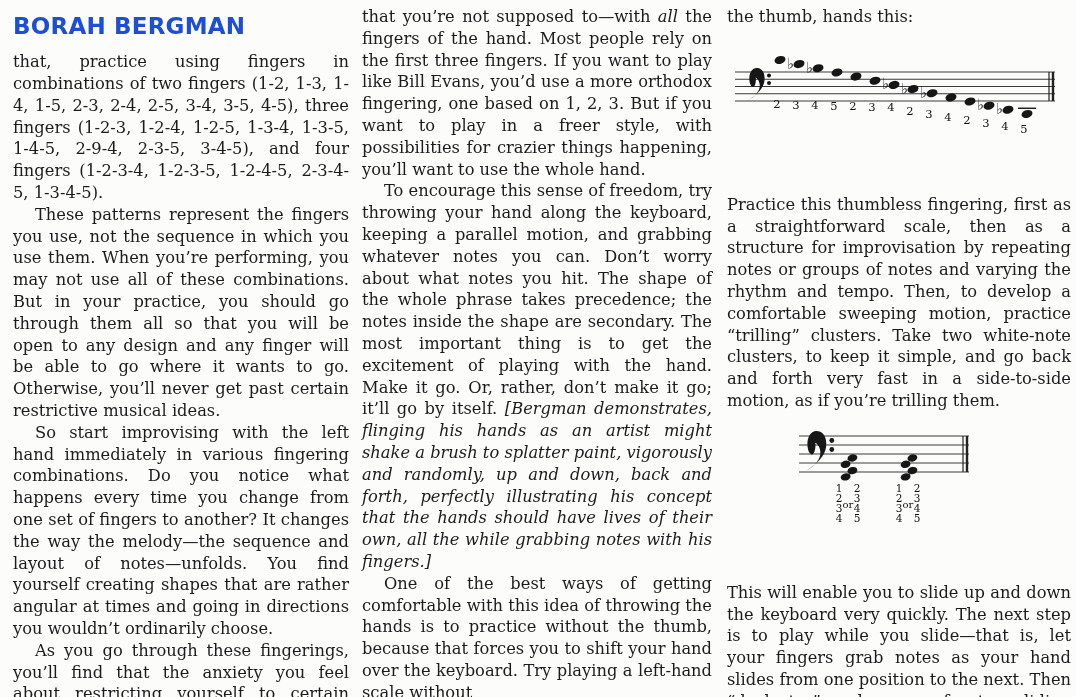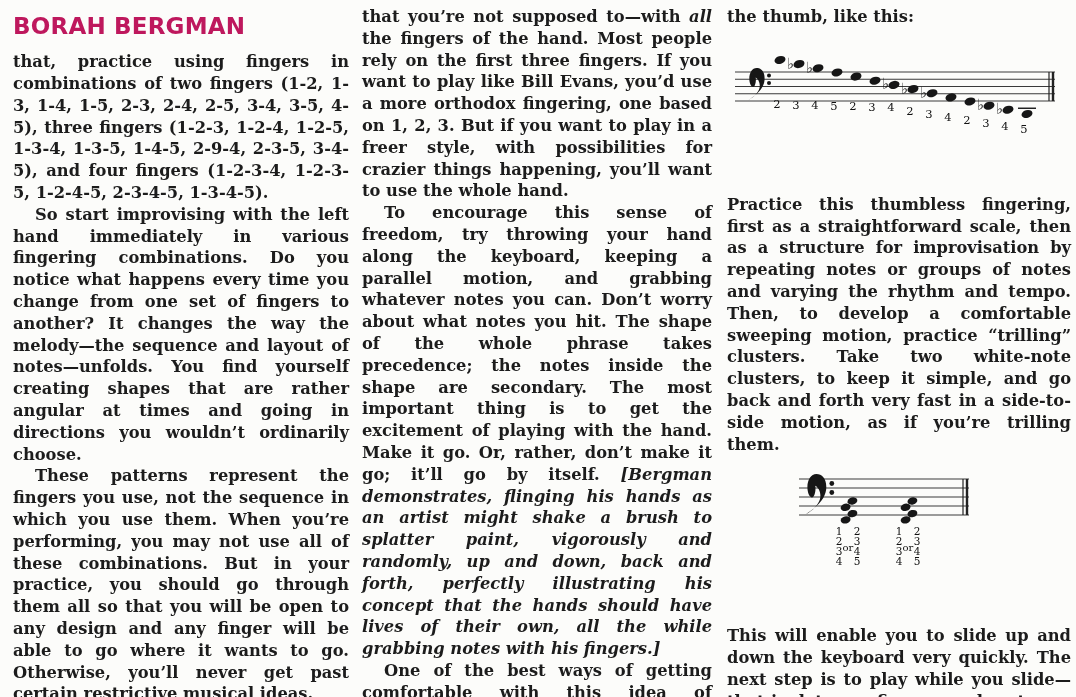"BORAH BERGMAN" h1 { color: #be185d -> #1d4ed8 }
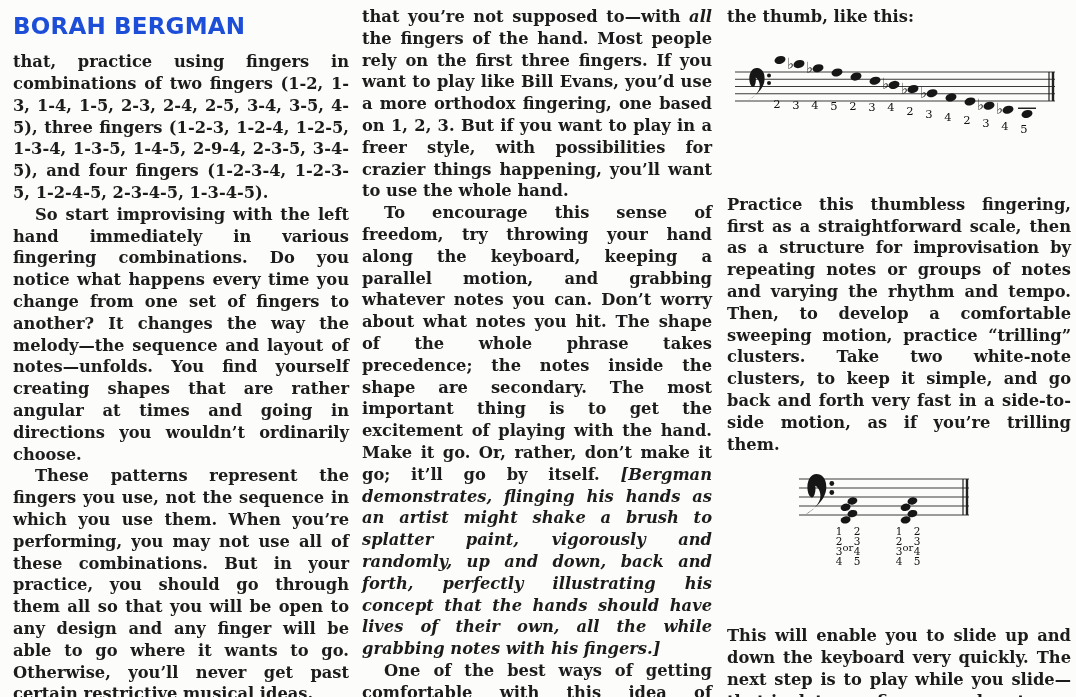"that you’re not supposed to—with" p { font-weight: bold -> none }
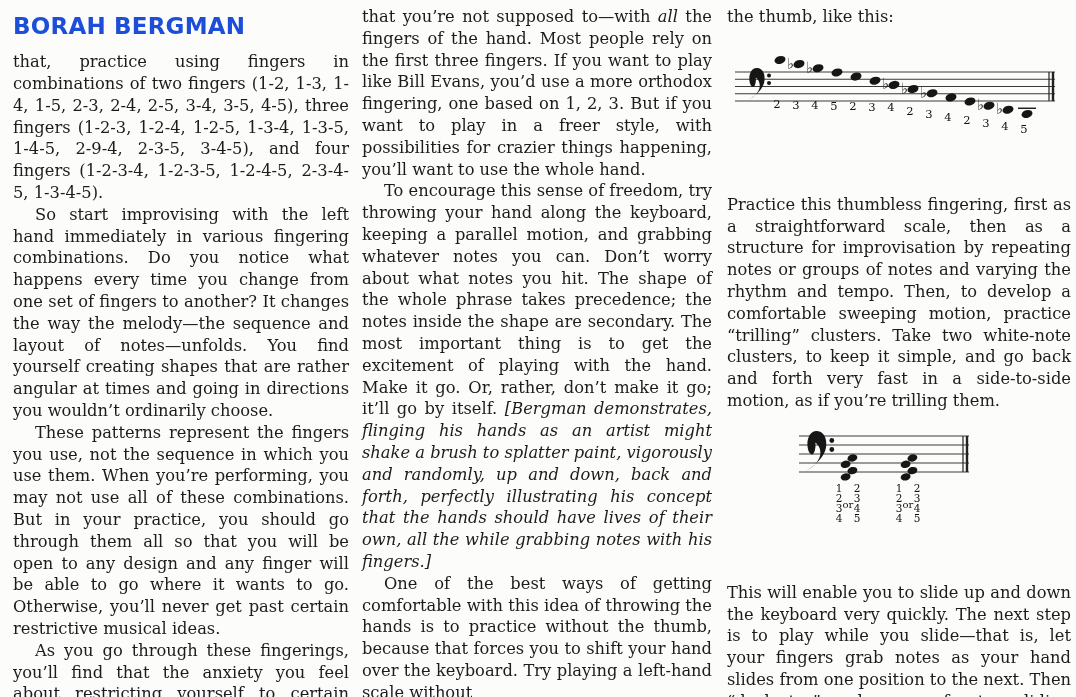"the thumb, like this:" p.ni { text: like -> hands }
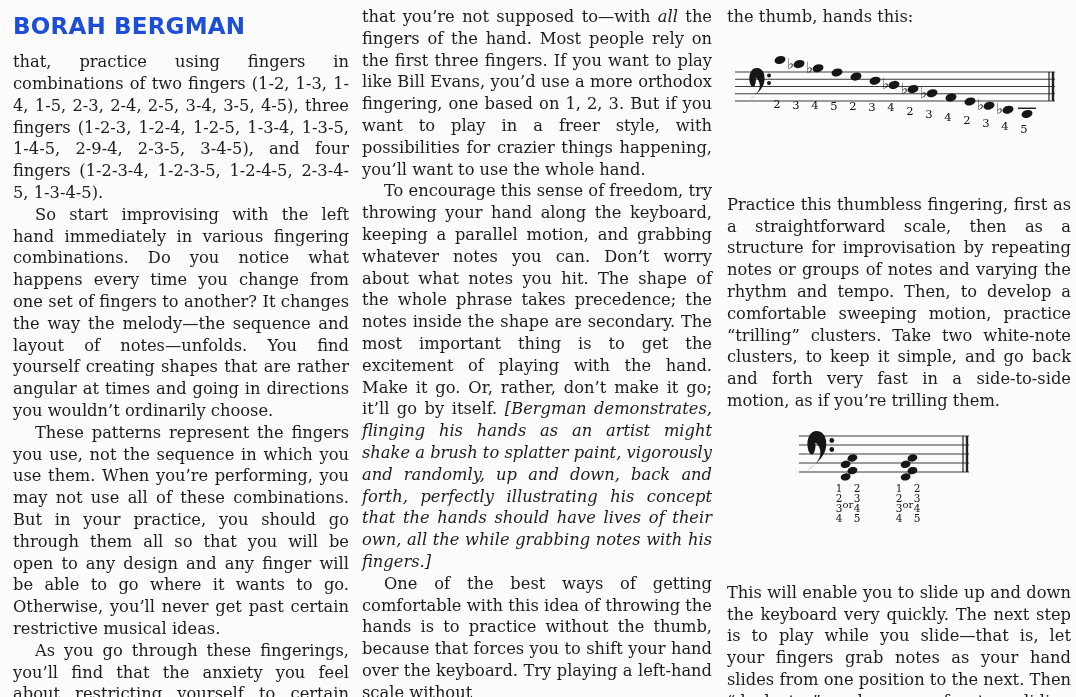"So start improvising with the" p { order: before "These patterns represent the fingers" -> after "These patterns represent the fingers" }
